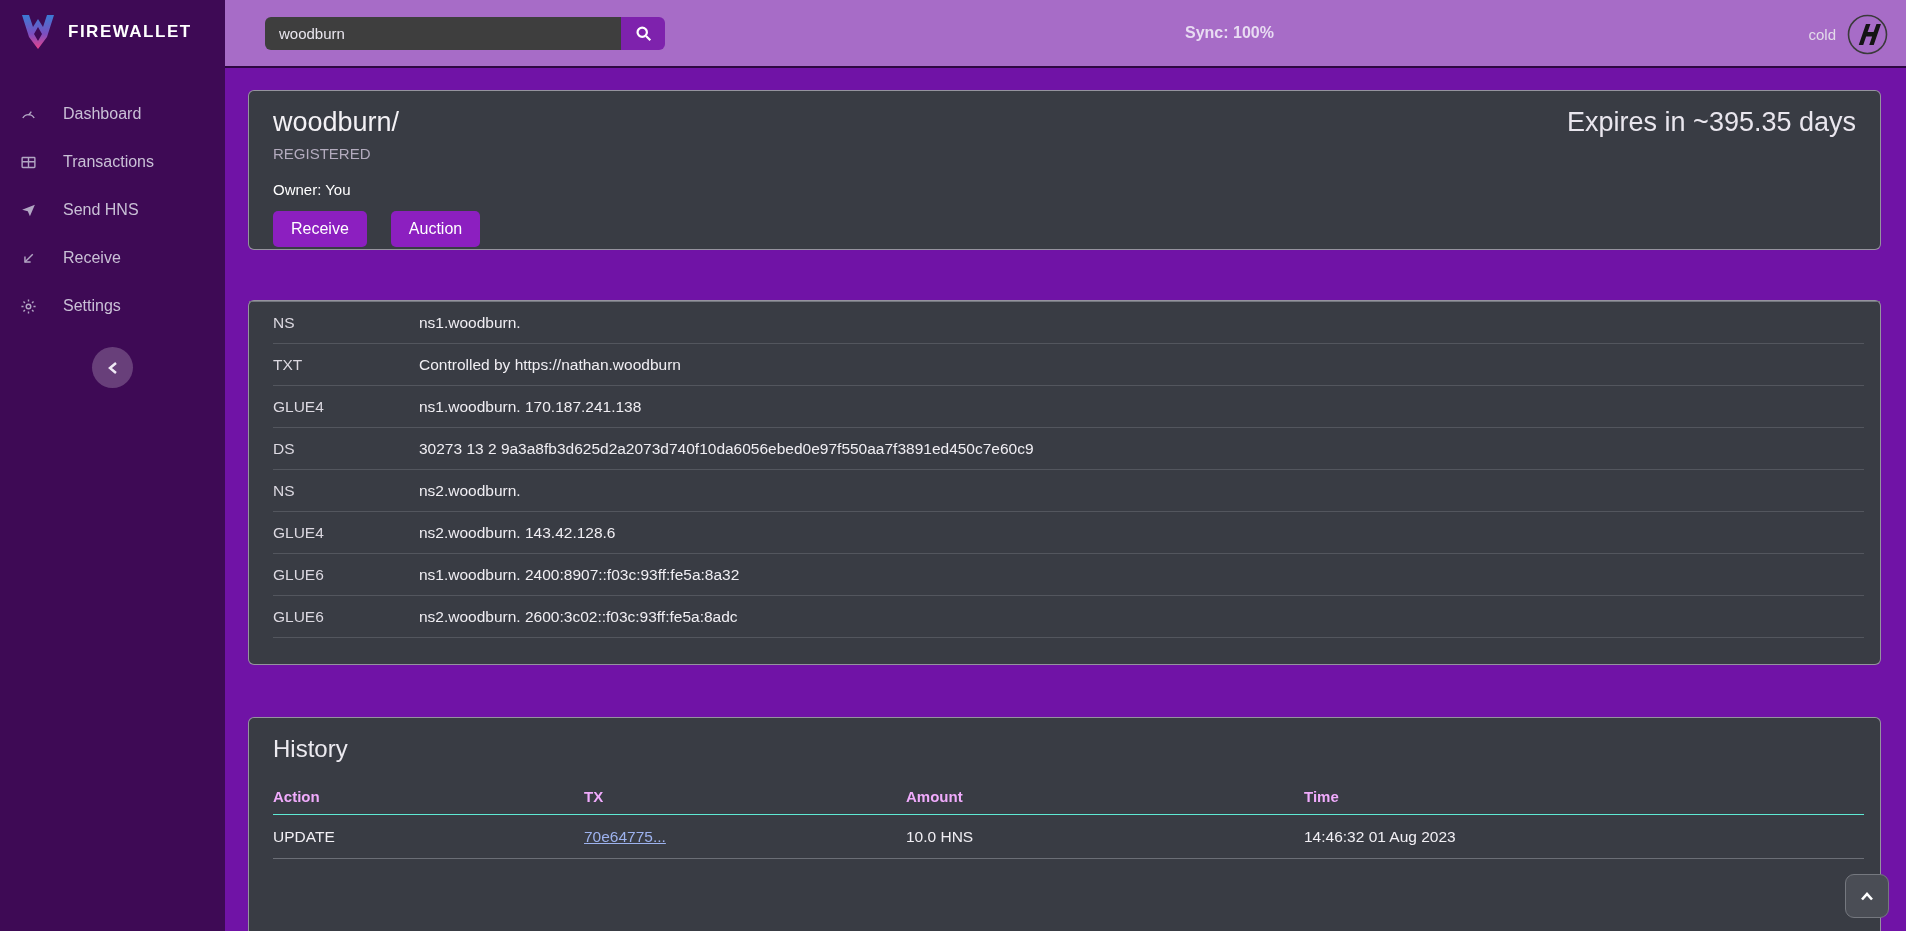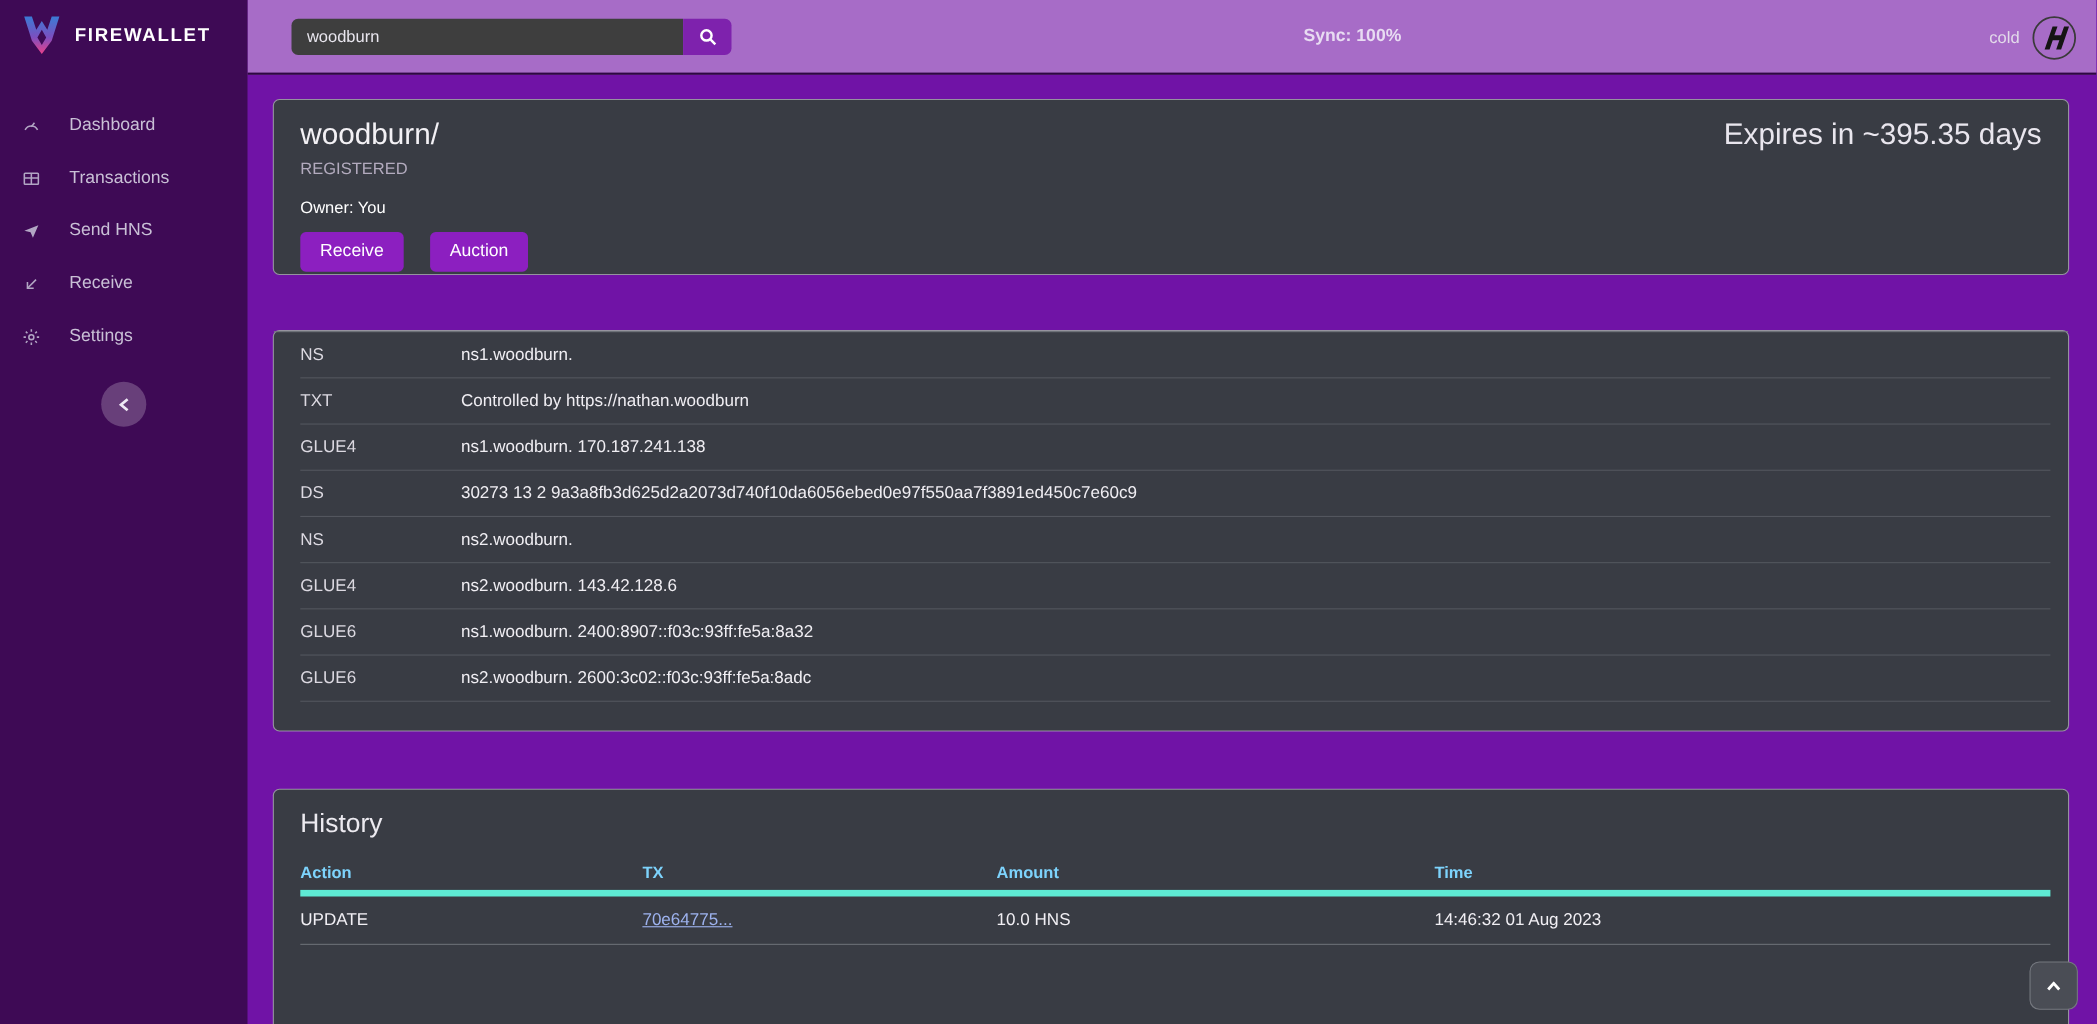"Action" .h-header { border-bottom: 6px solid #5eead4 -> 1px solid #5eead4; color: #7dd3fc -> #f0abfc }
